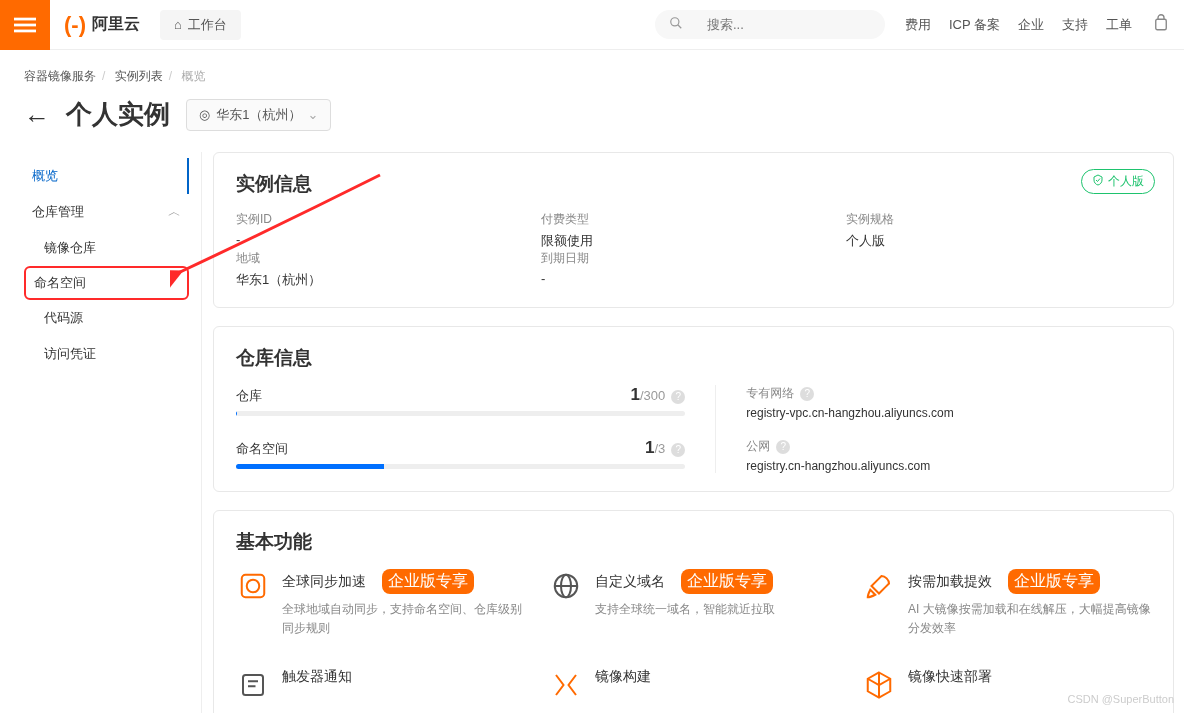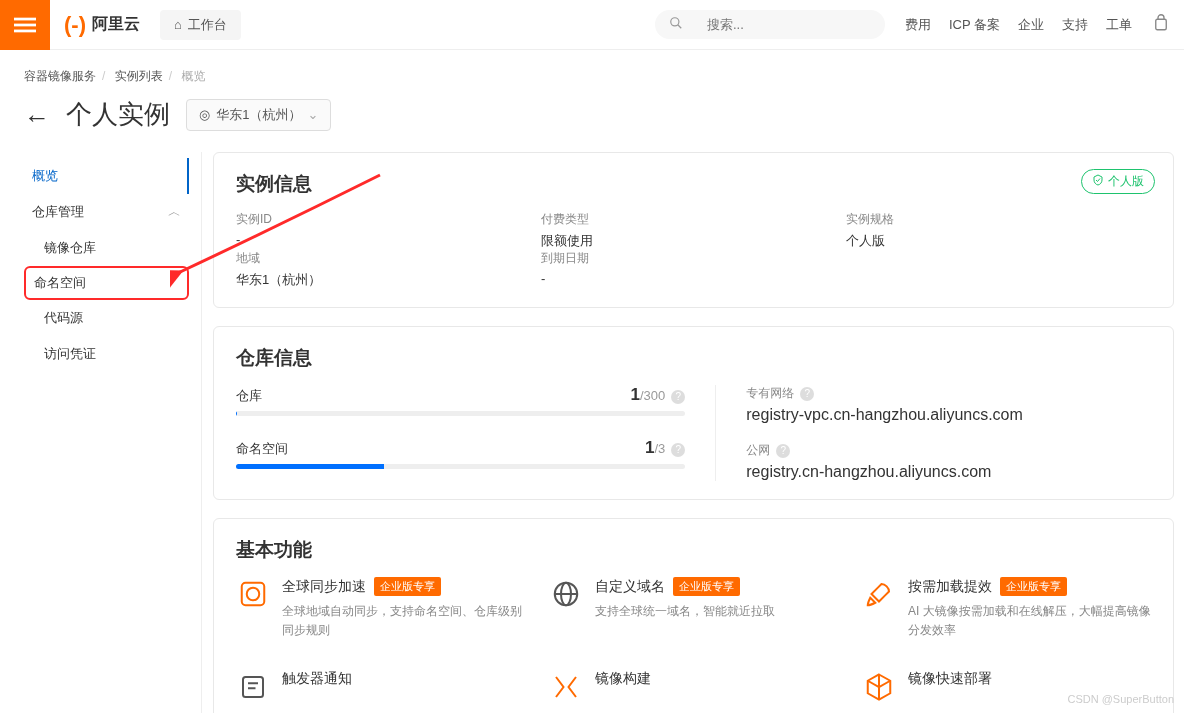"个人实例" .page-title { font-weight: 400 -> 700 }
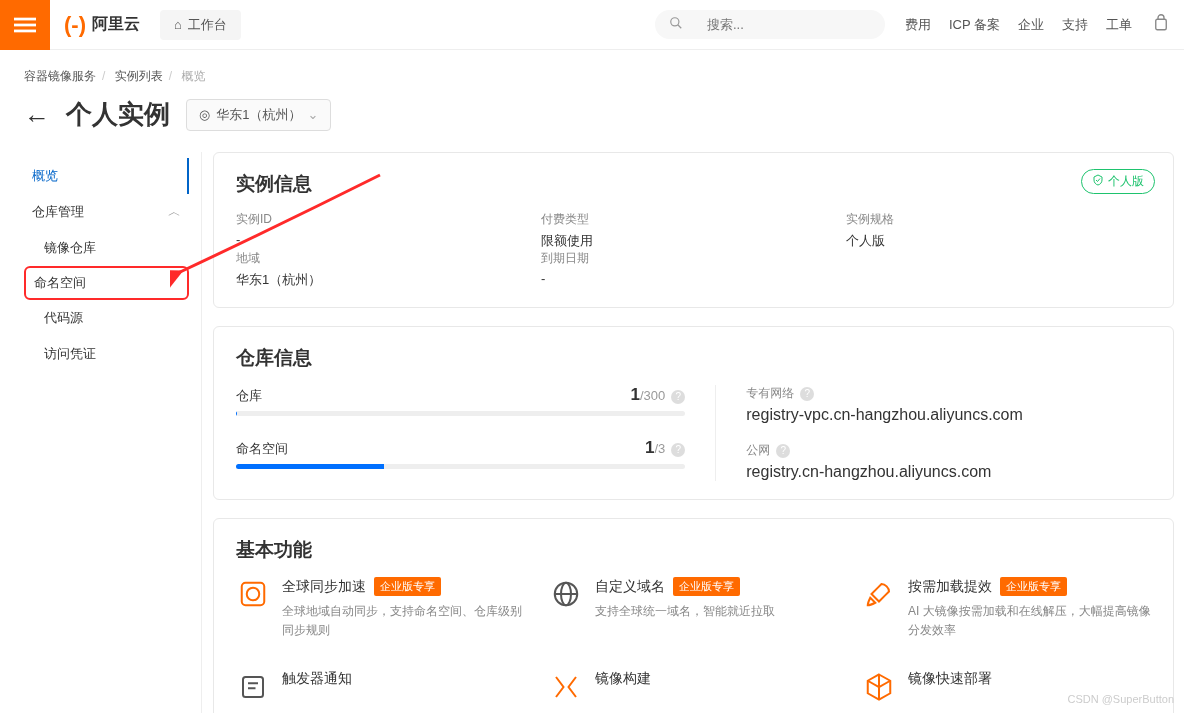"registry-vpc.cn-hangzhou.aliyuncs.com" .net-val { font-size: 16px -> 12px }
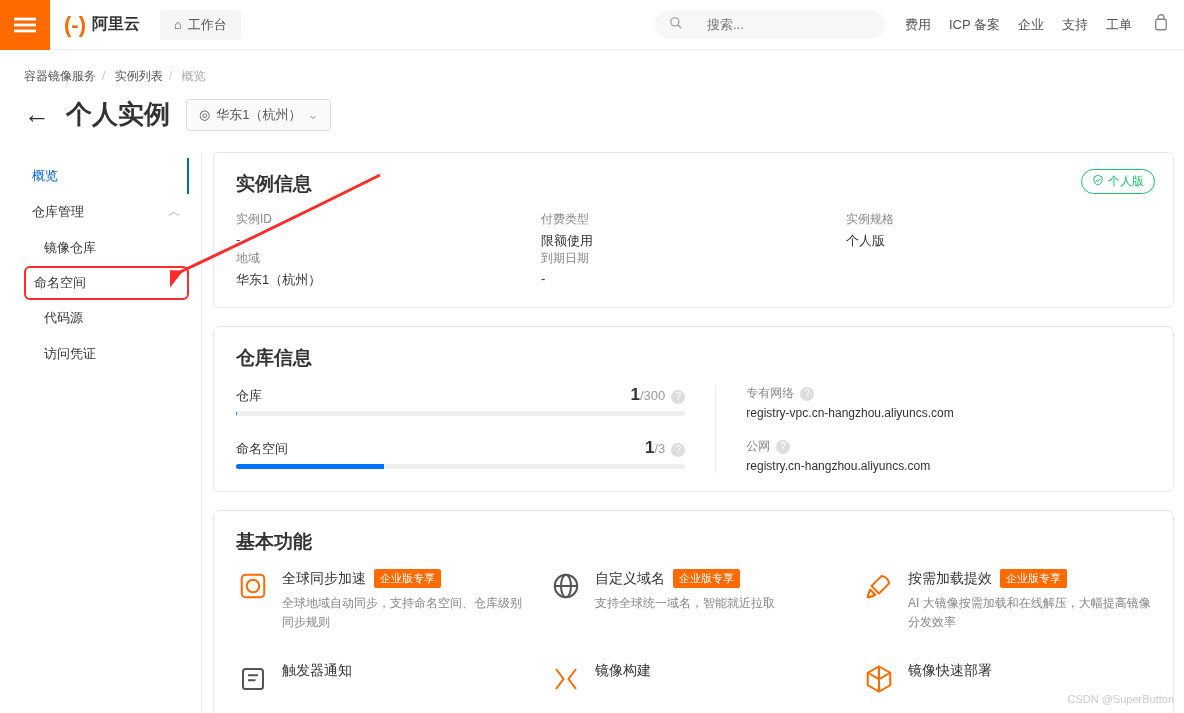"全球同步加速" .feat-head { gap: 8px -> 16px }
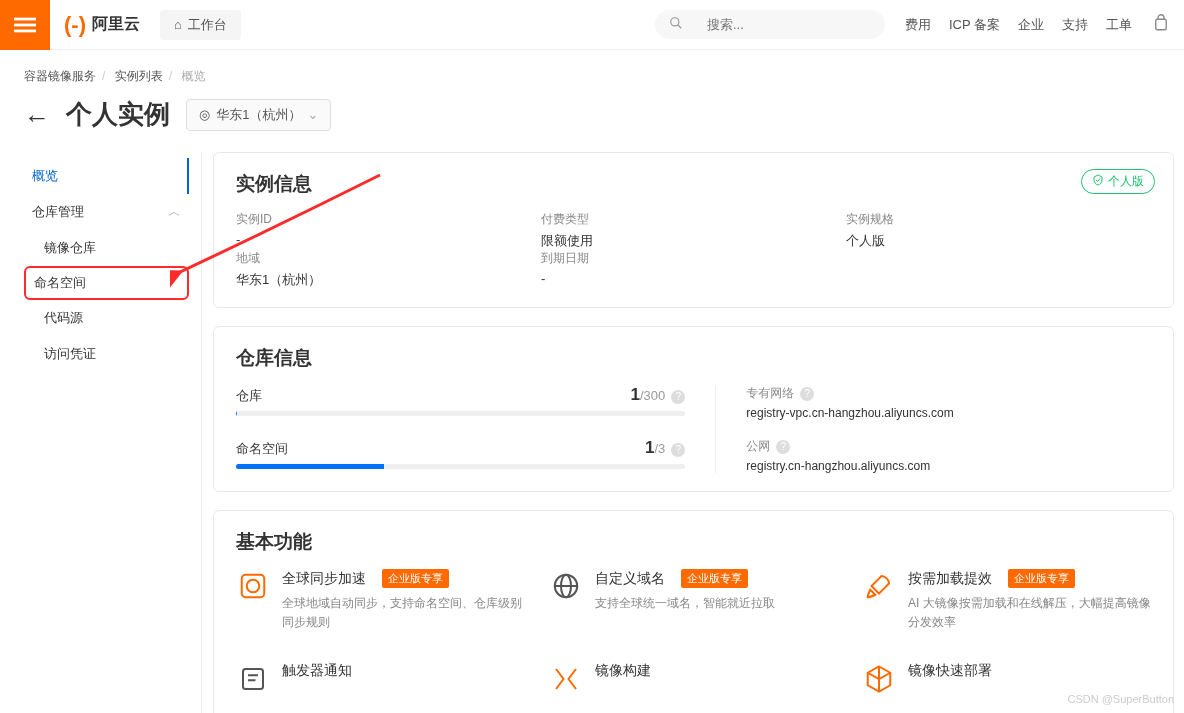"企业版专享" .tag-ent { border-radius: 2px -> 8px; font-size: 11px -> 16px }
